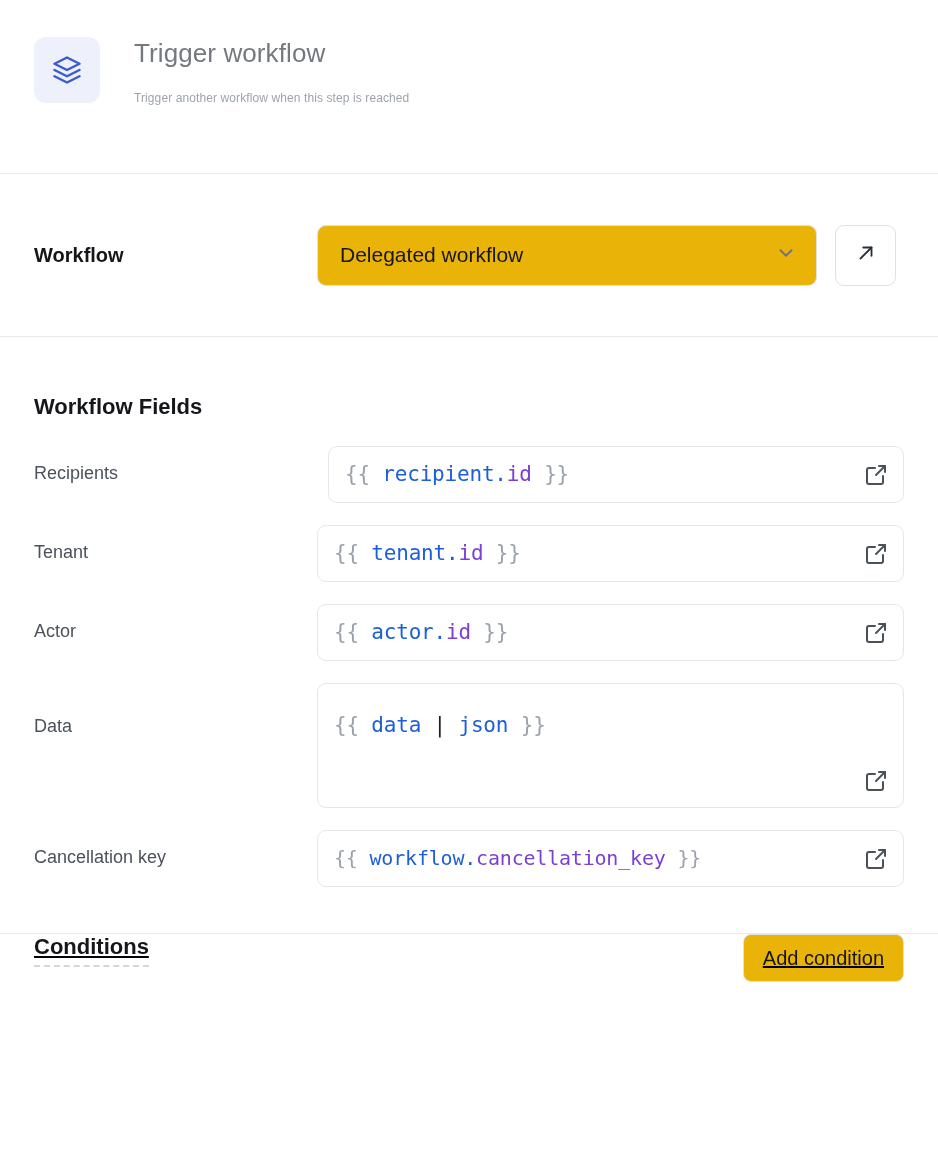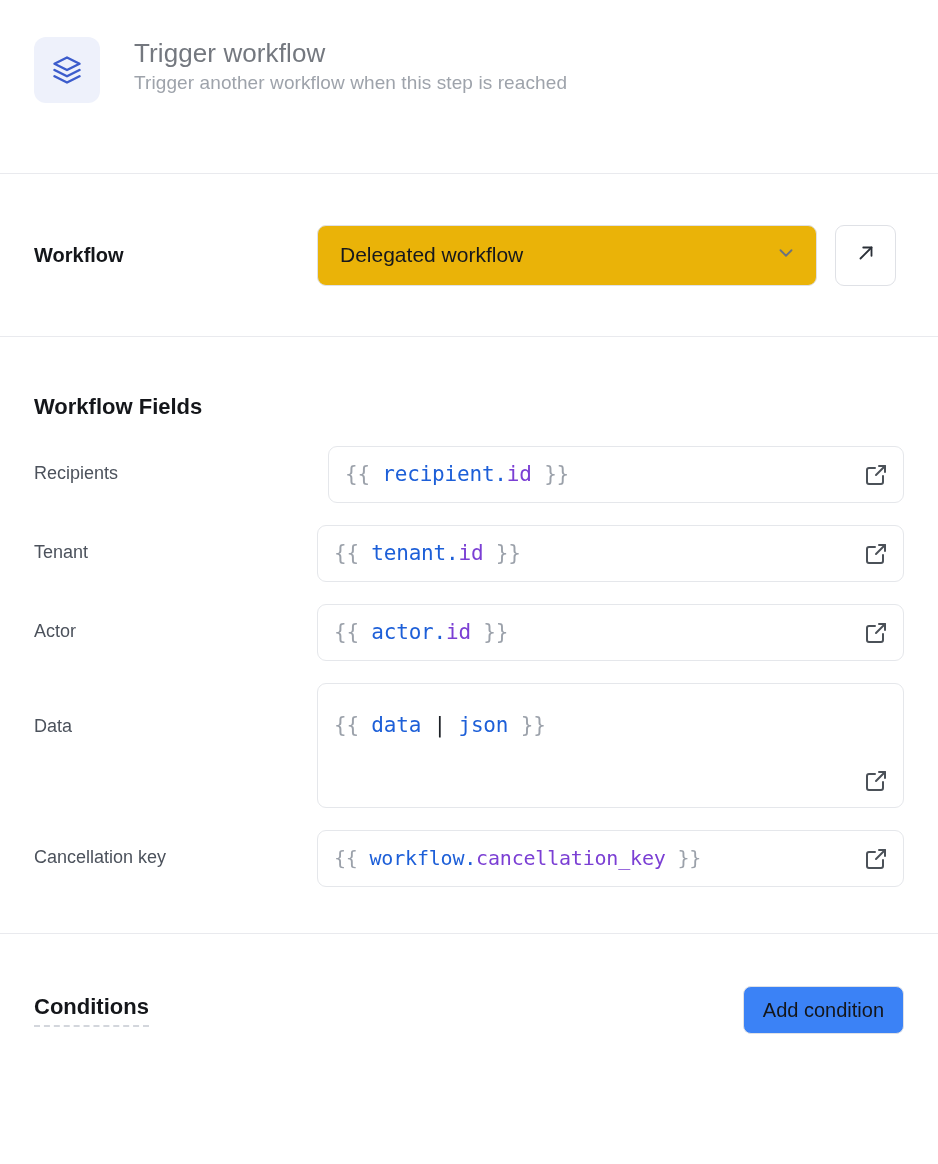"Trigger another workflow when this" .header-sub { font-size: 19px -> 12px; margin-top: none -> 15px }
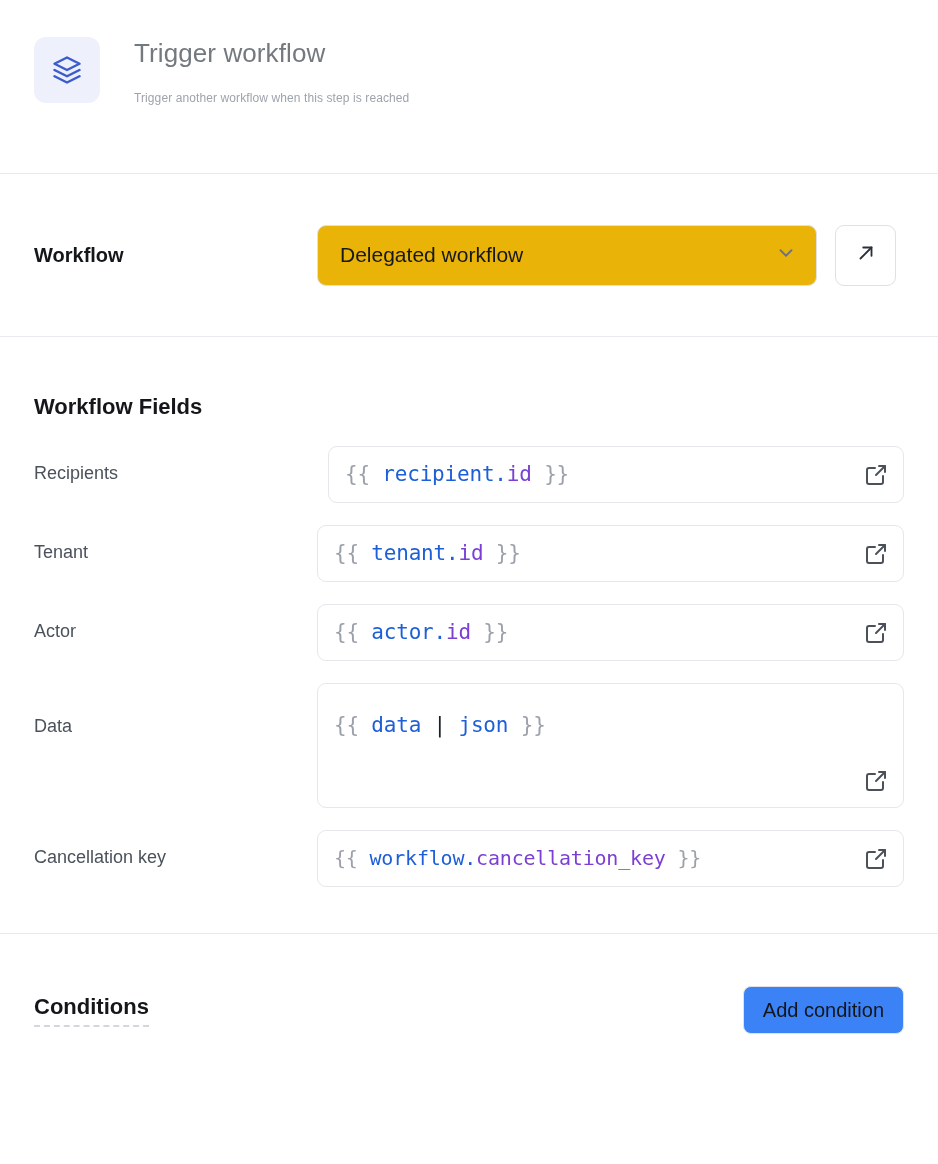"Conditions" .section-conditions { align-items: center -> flex-start; text-decoration: none -> underline }
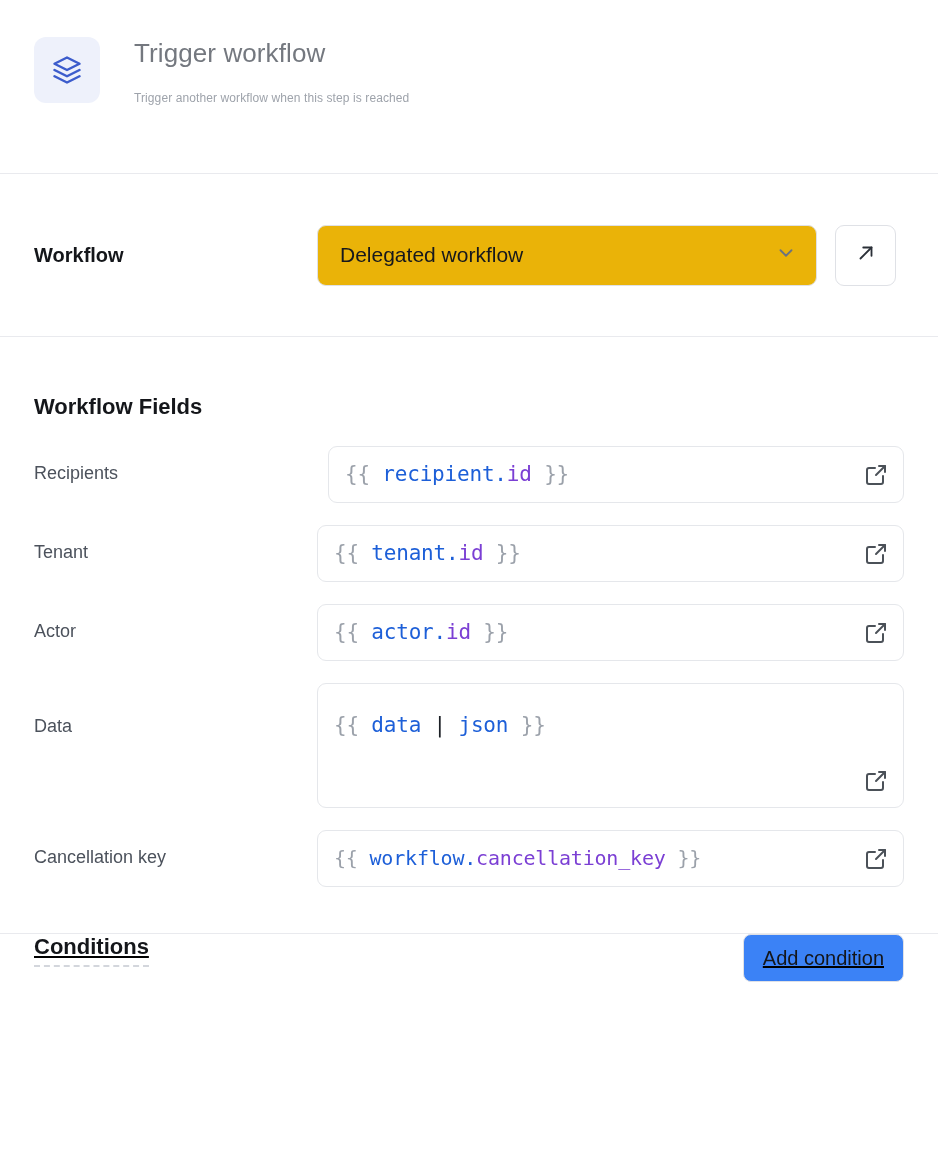"Add condition" .btn-outline { background: #3b82f6 -> #eab308 }
